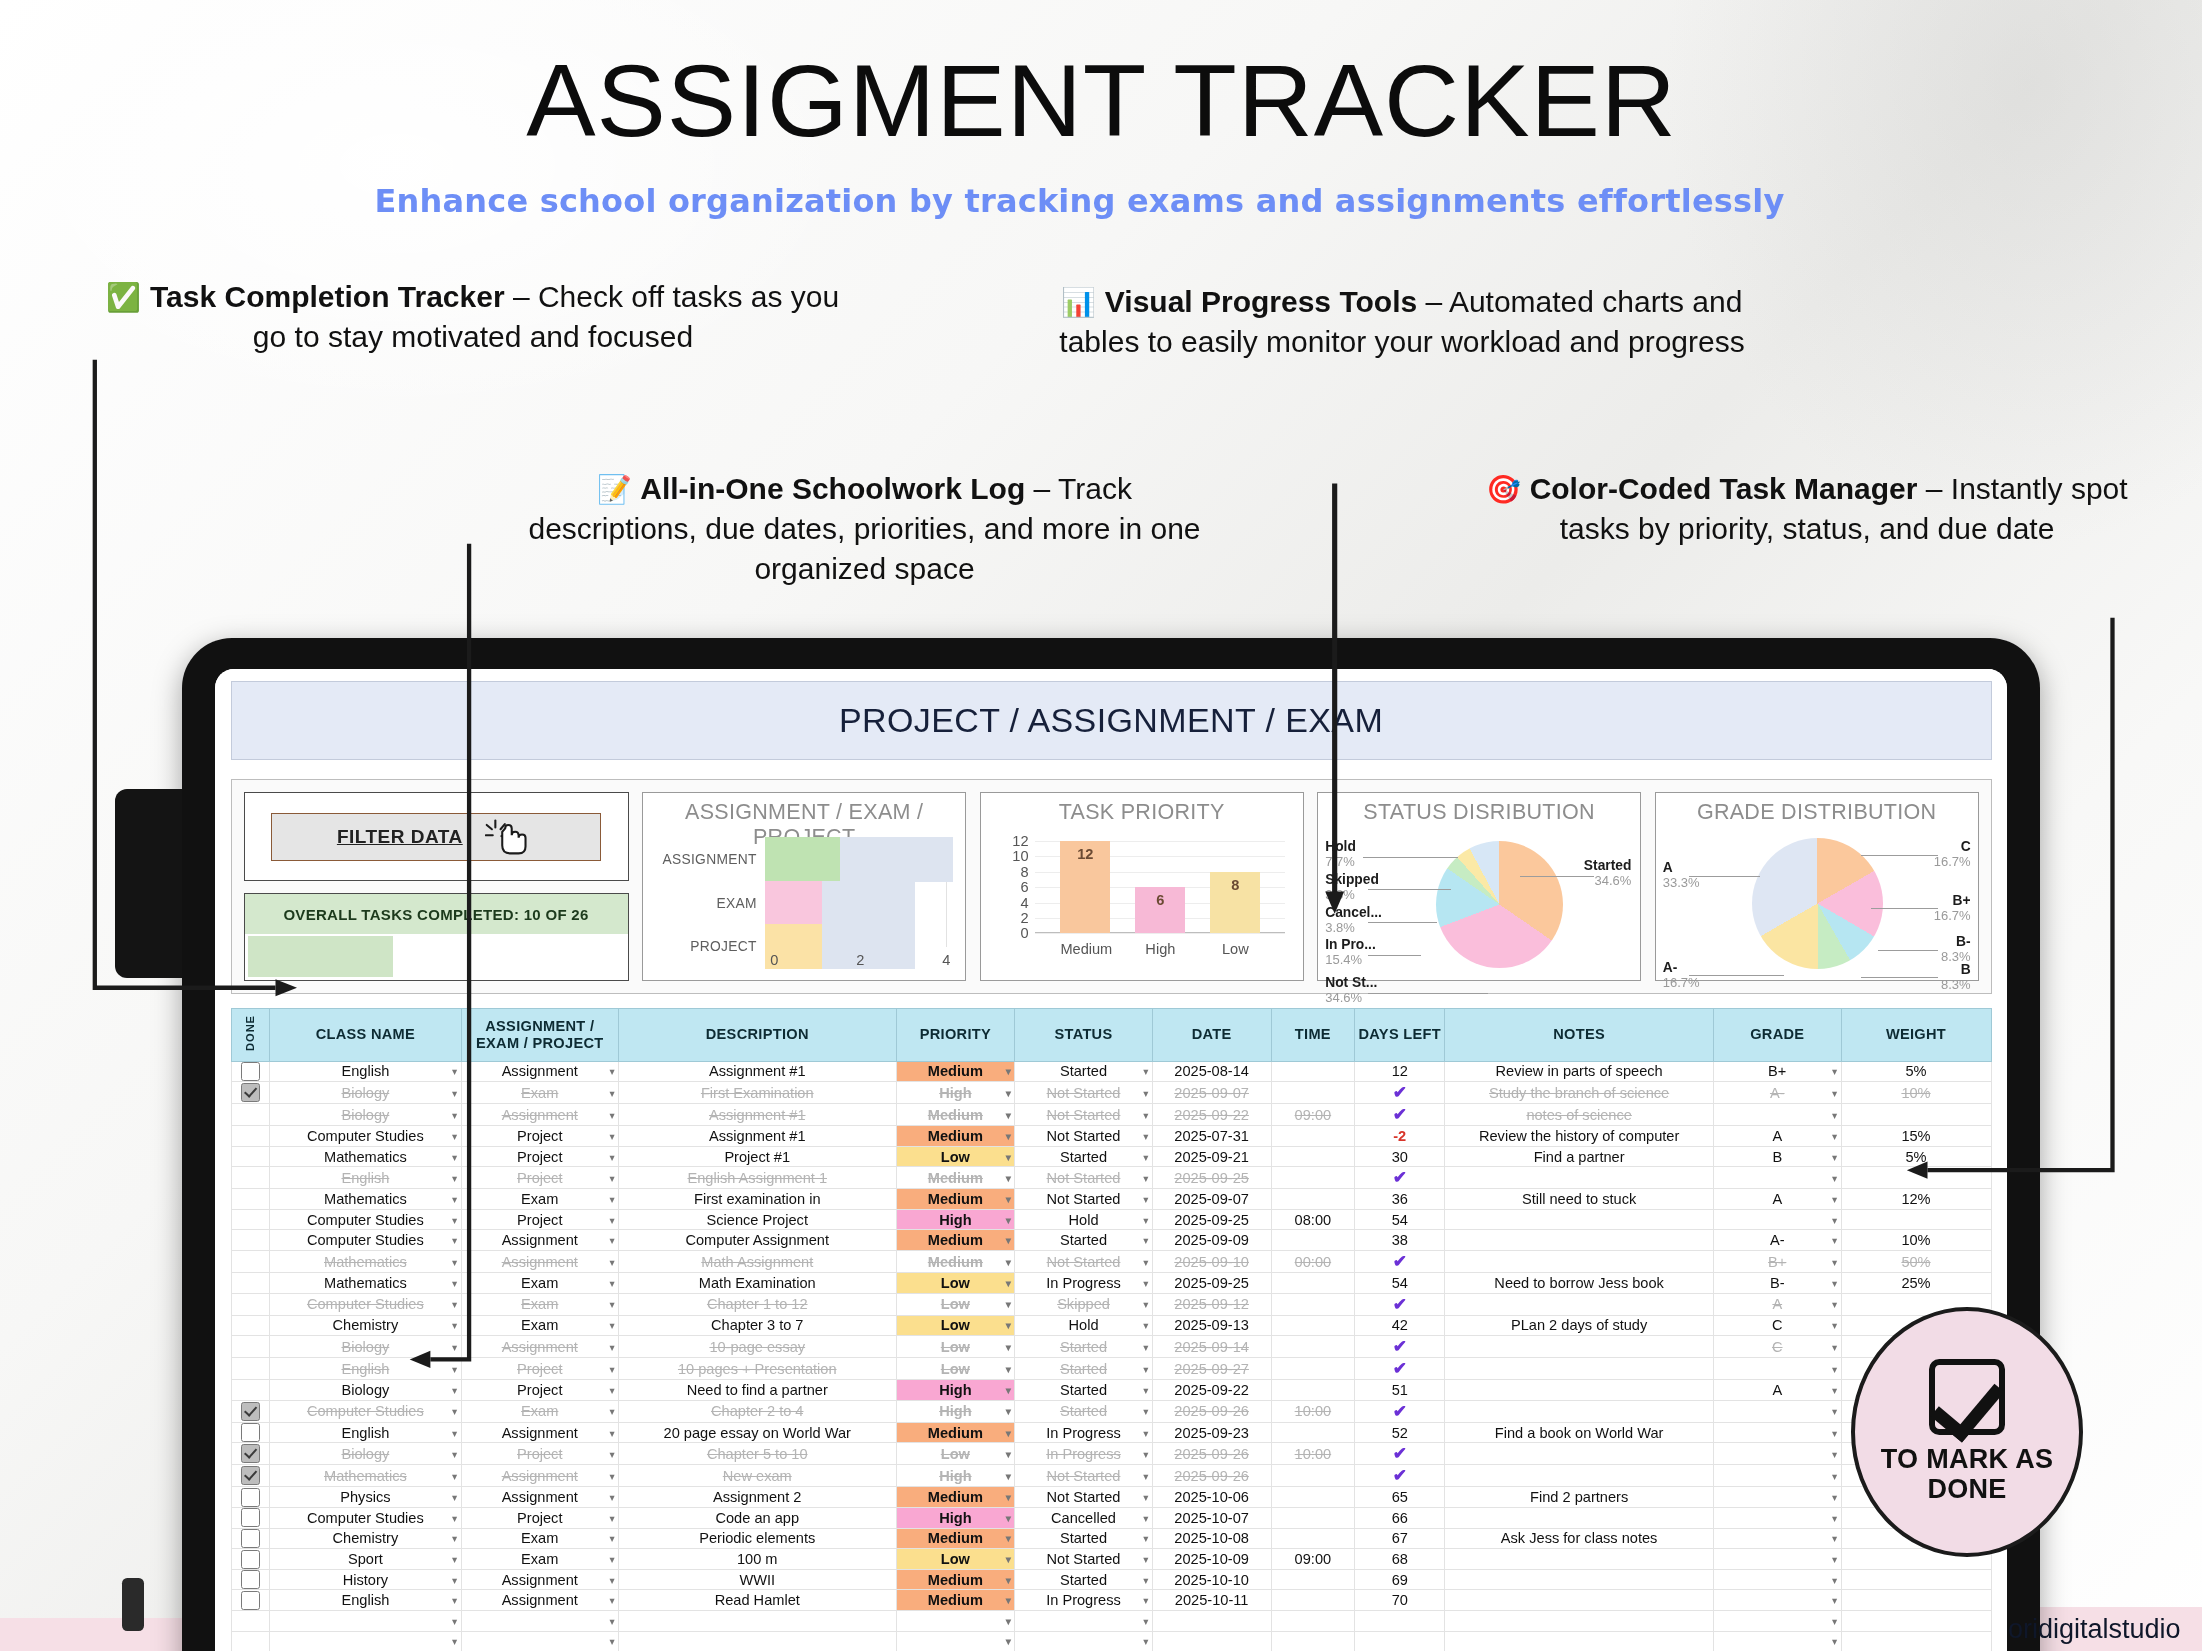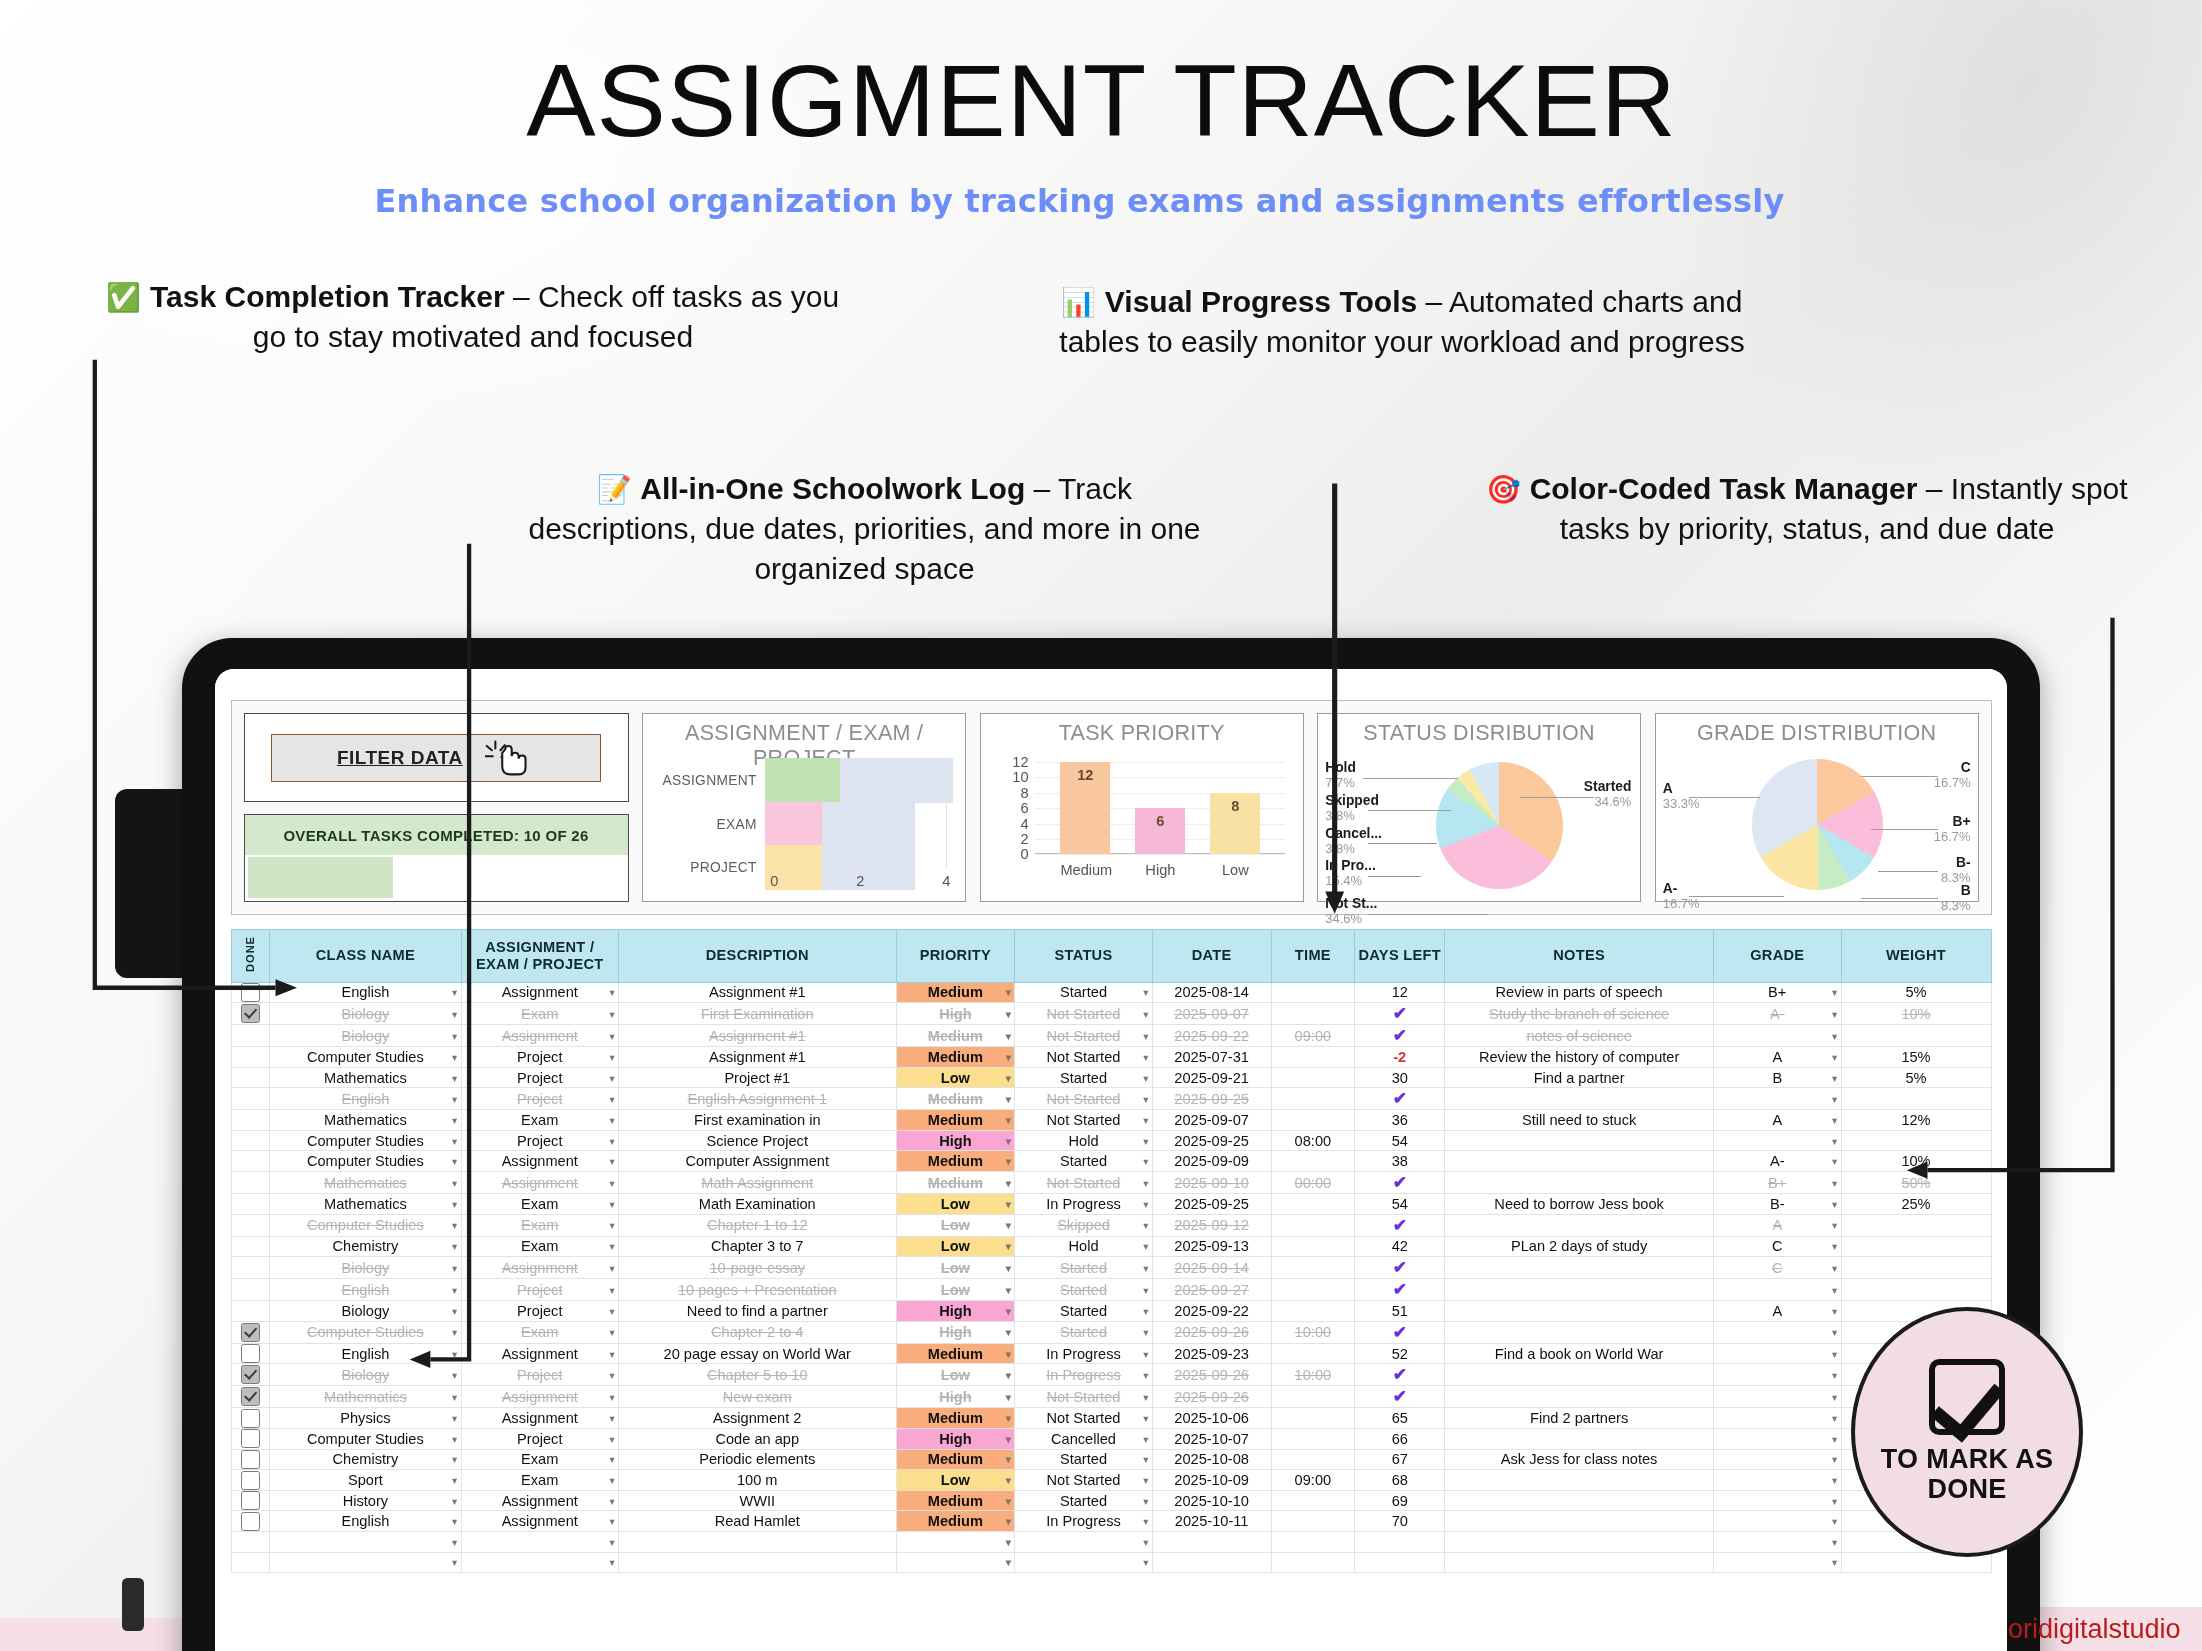"PROJECT / ASSIGNMENT / EXAM" div.sheet-title { html: none -> <div>PROJECT / ASSIGNMENT / EXAM</div> }
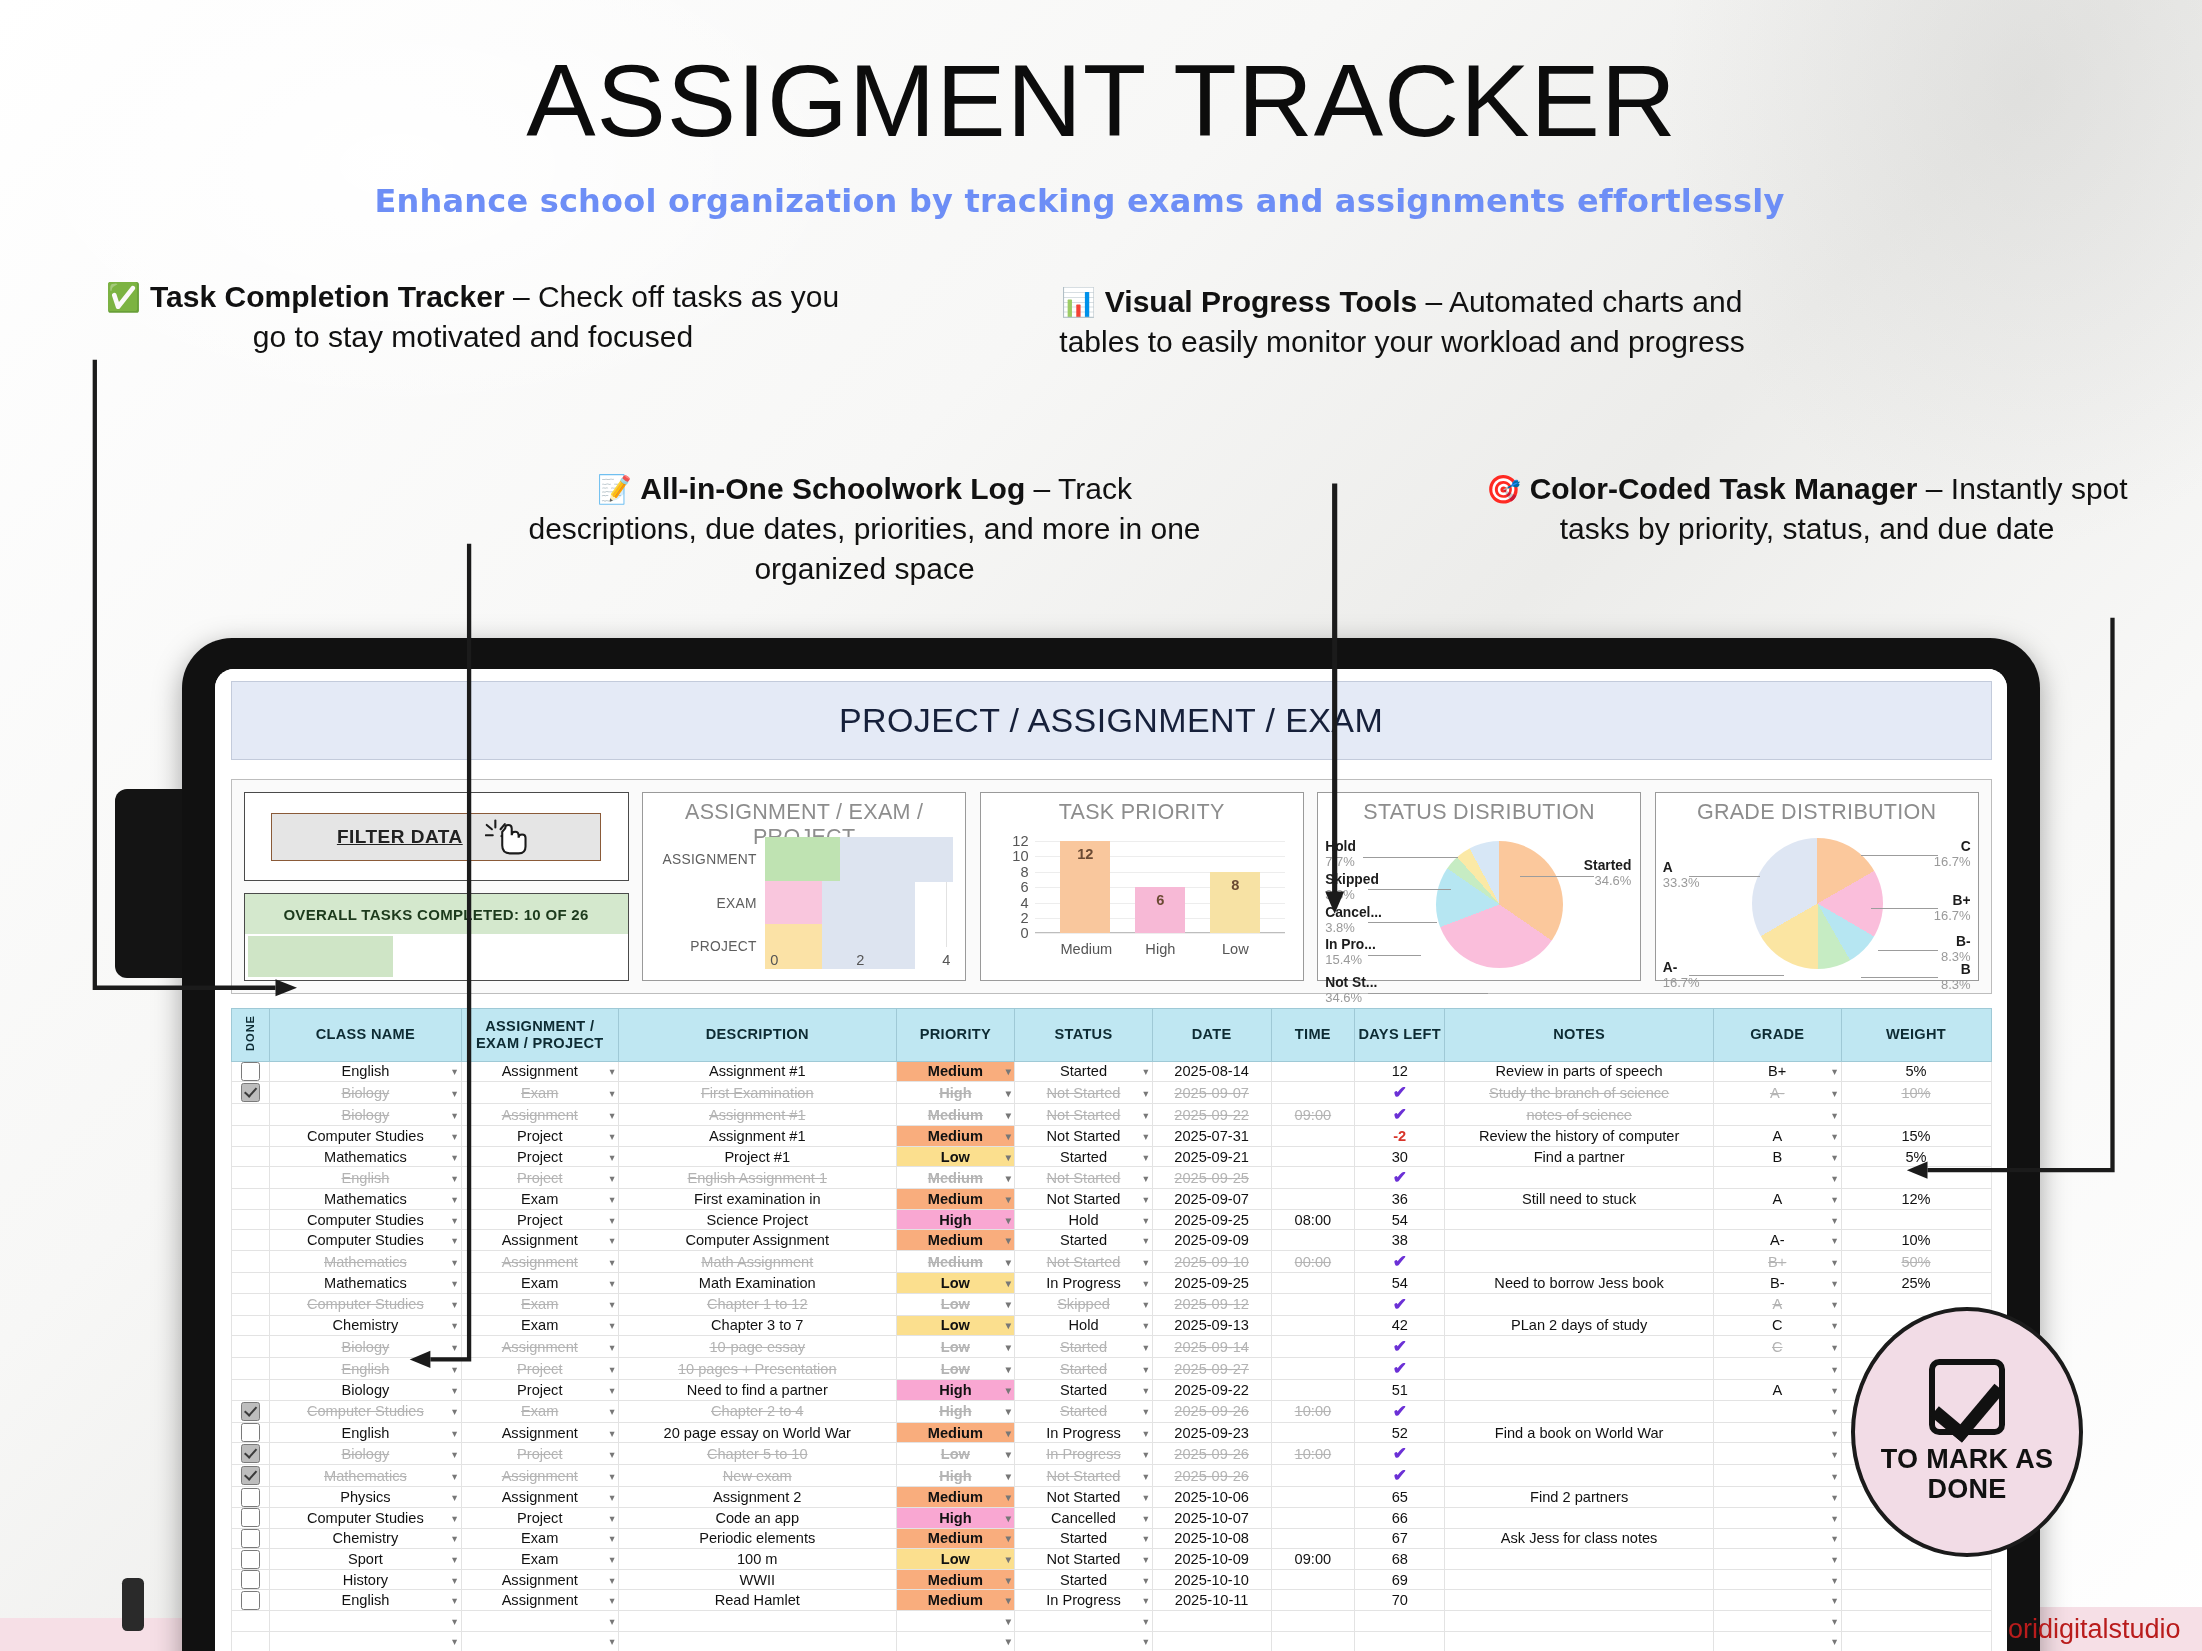"oridigitalstudio" .wm { color: #b91c1c -> #0f172a }
